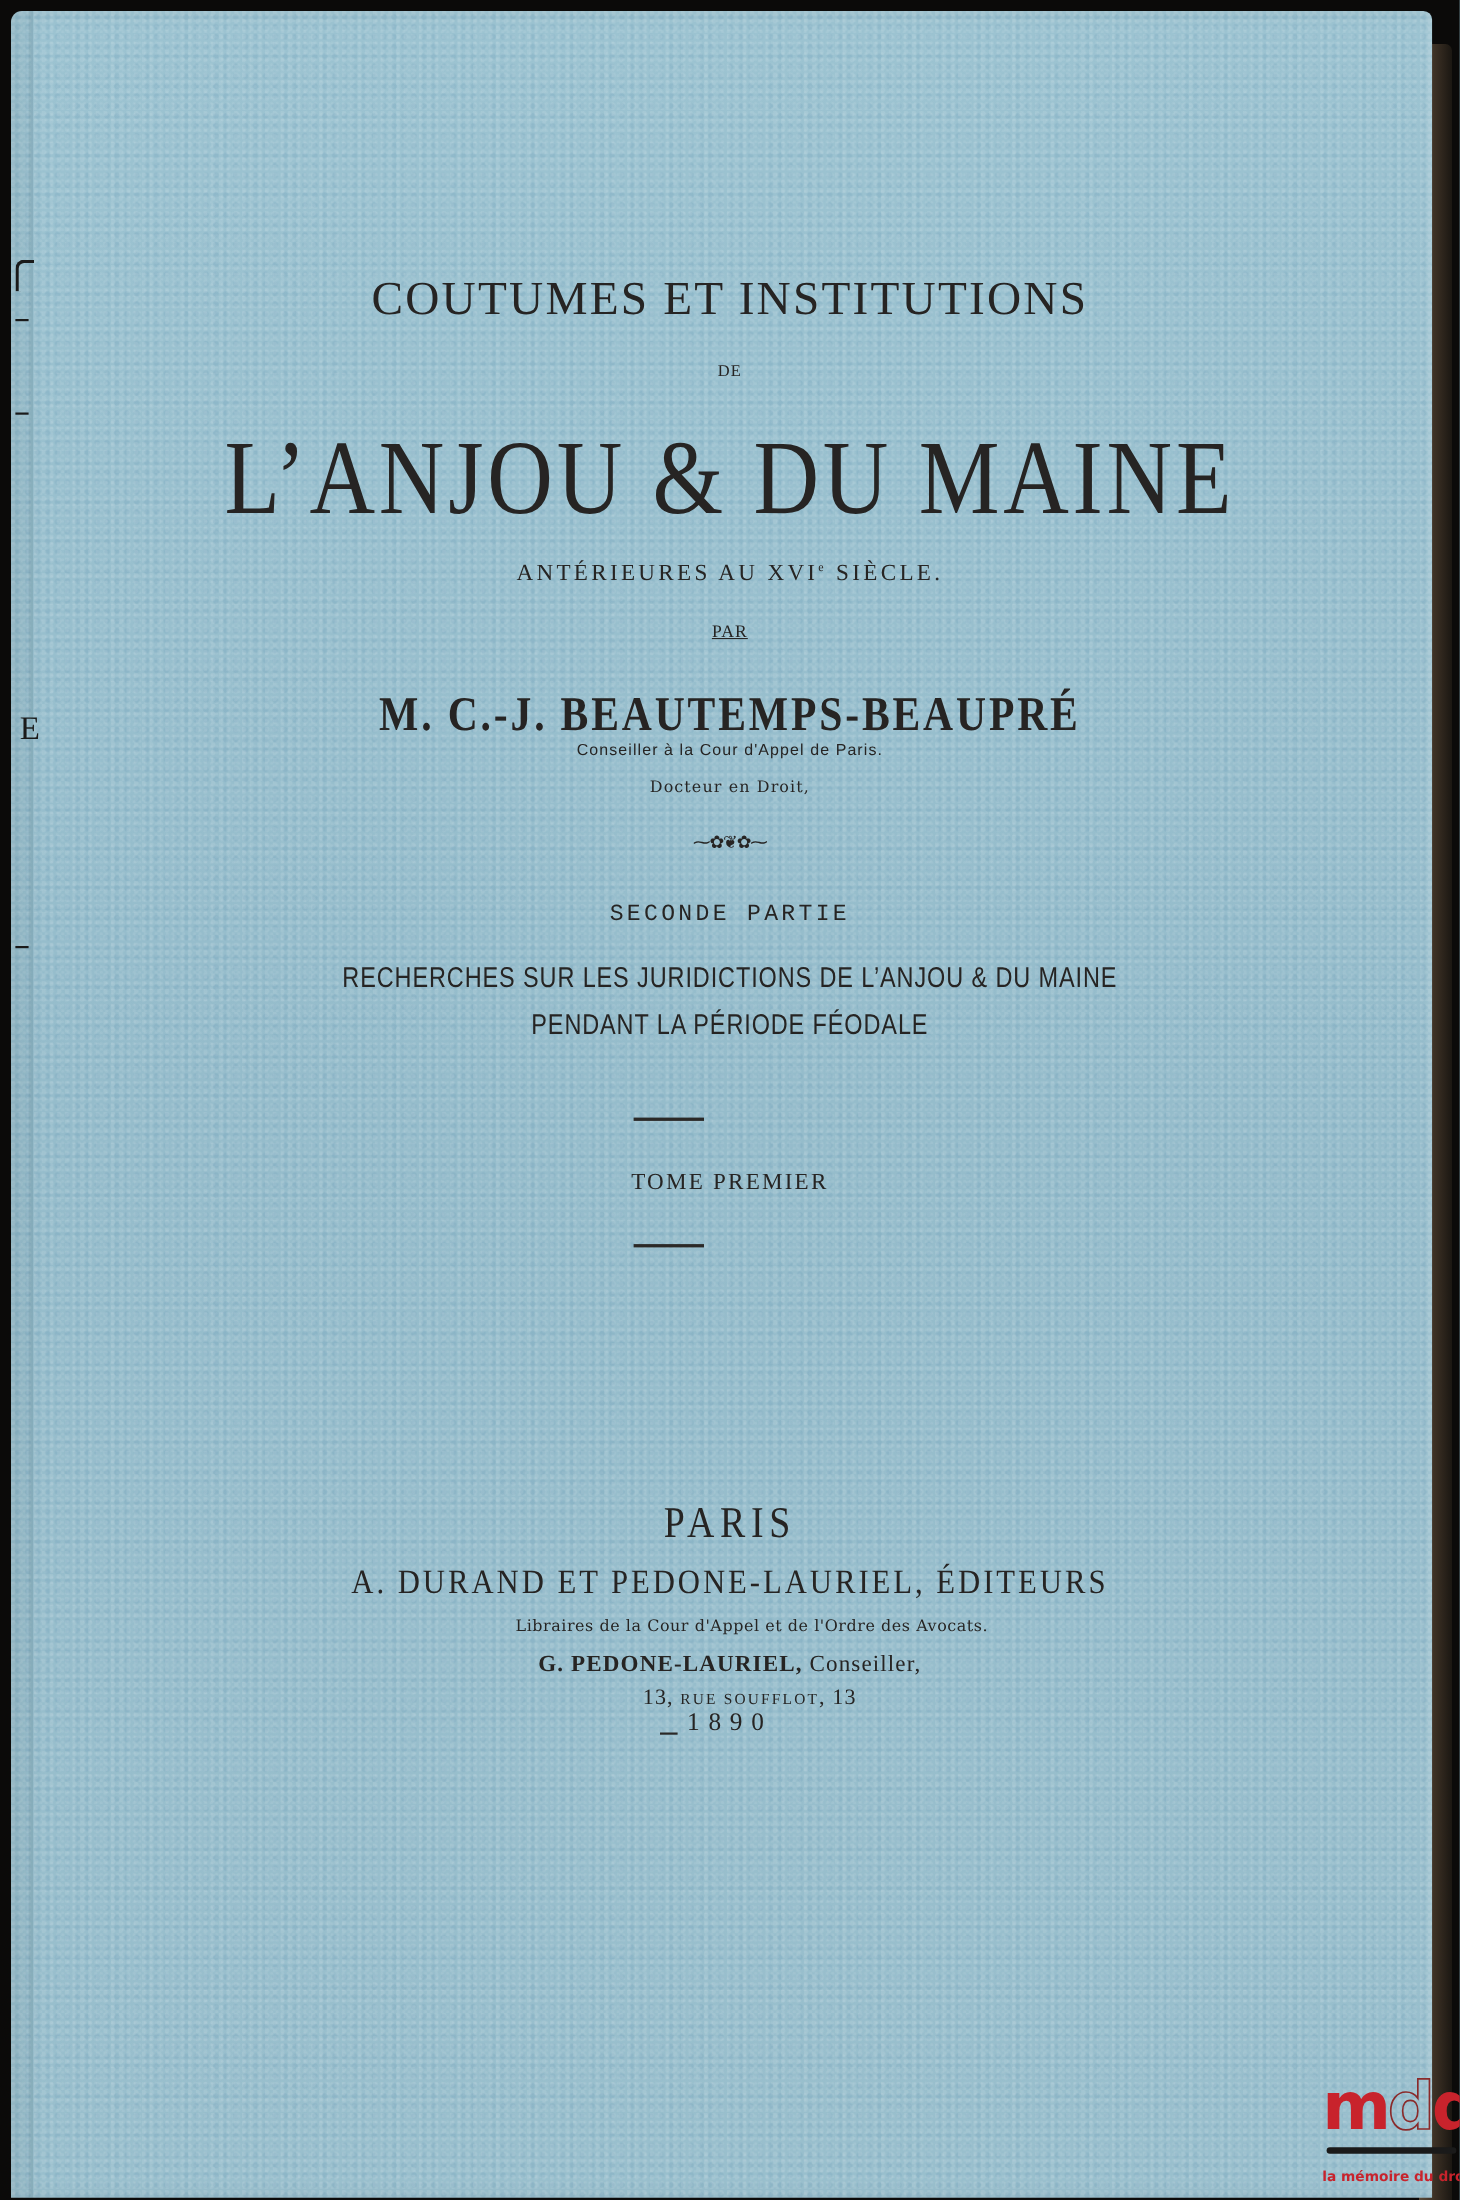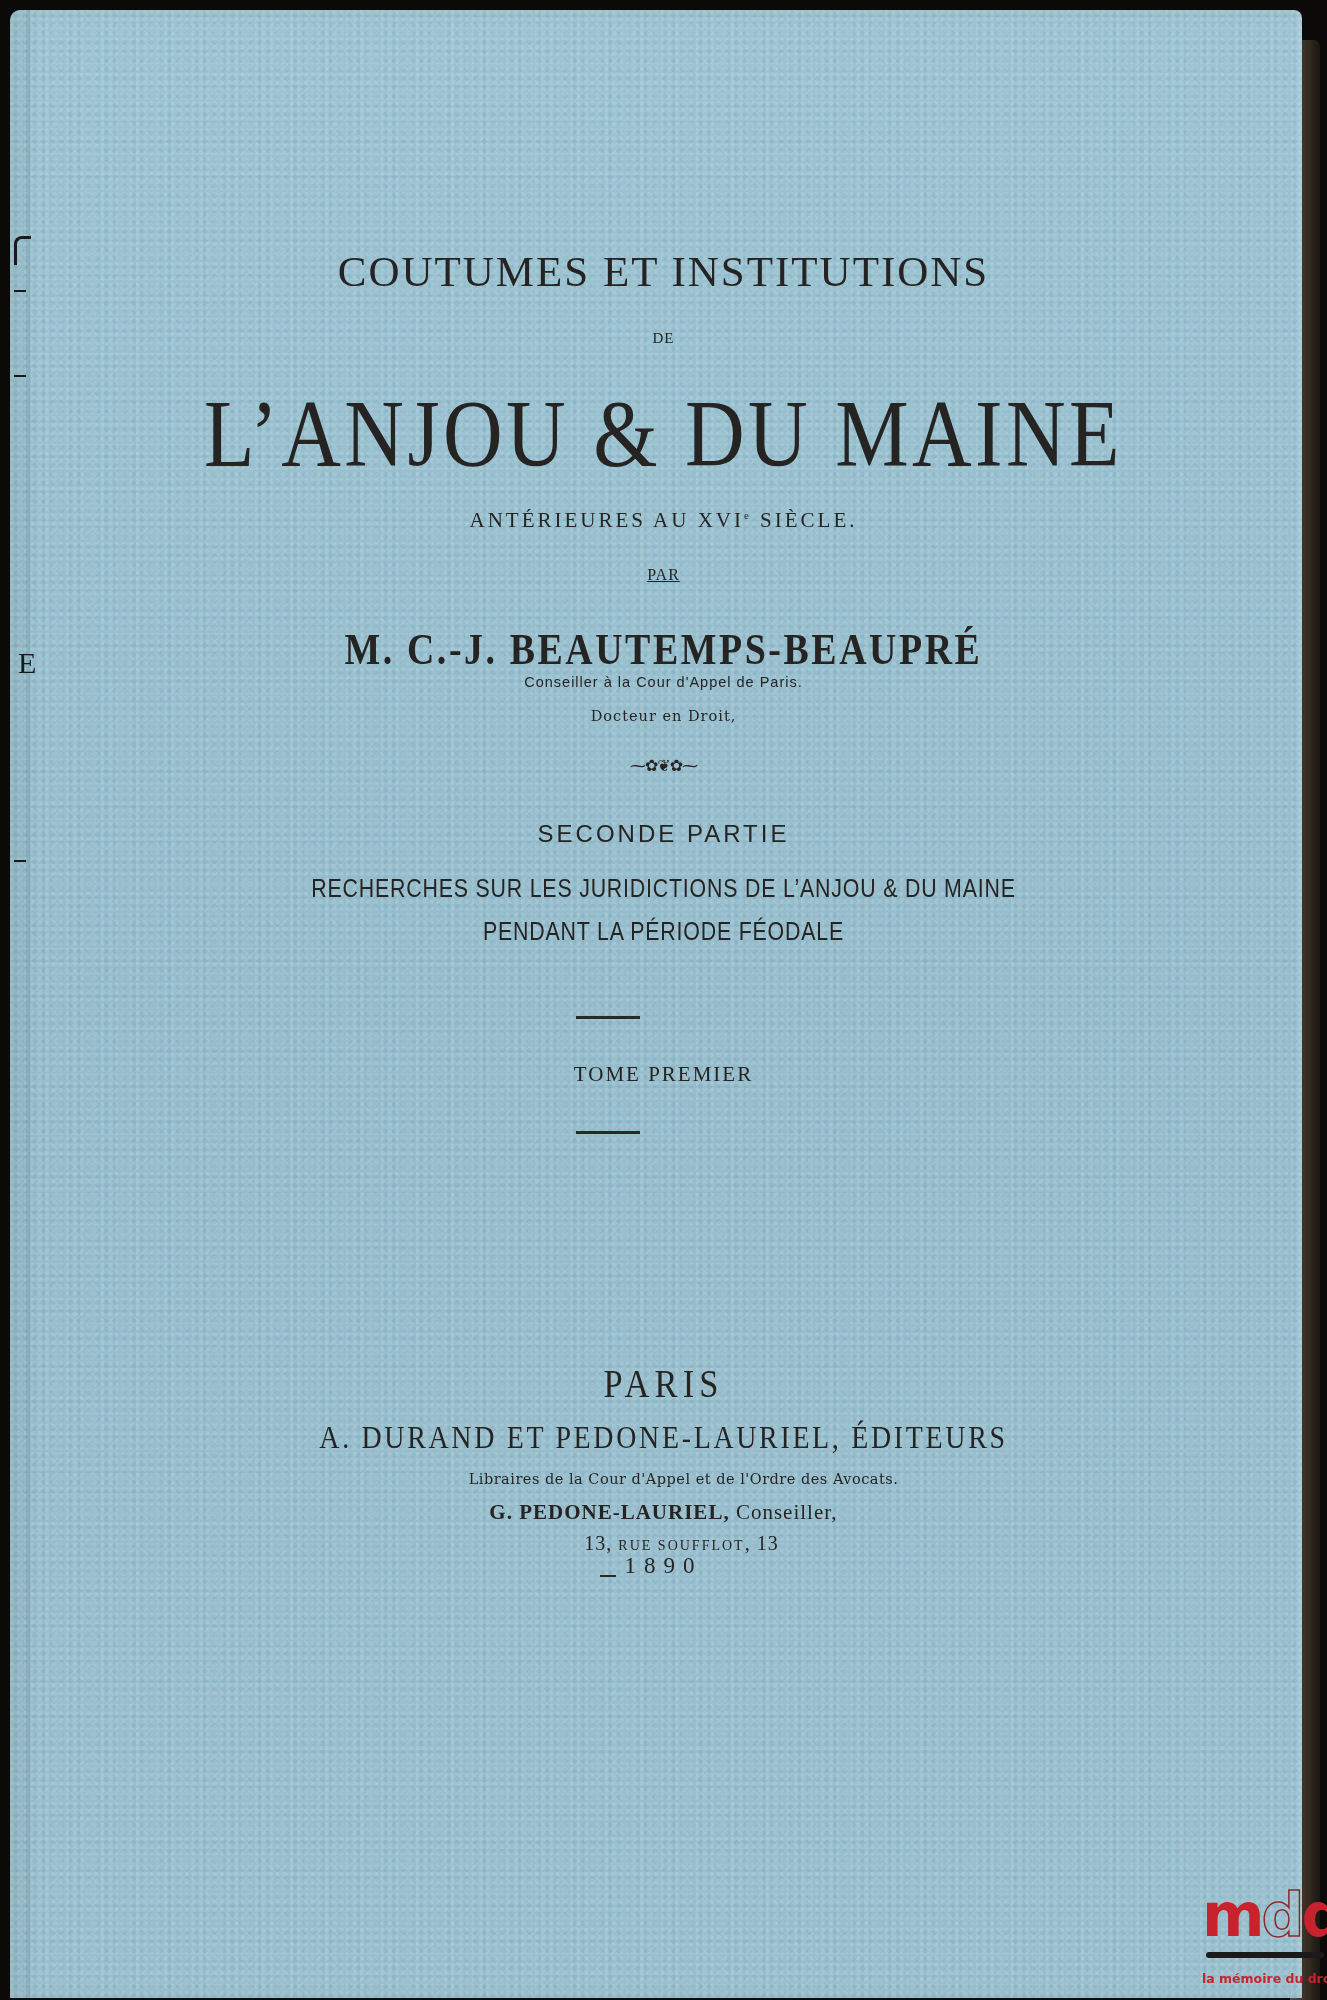"SECONDE PARTIE" .t-part { font-family: Liberation Sans, sans-serif -> Liberation Mono, monospace; font-size: 24px -> 21px }
